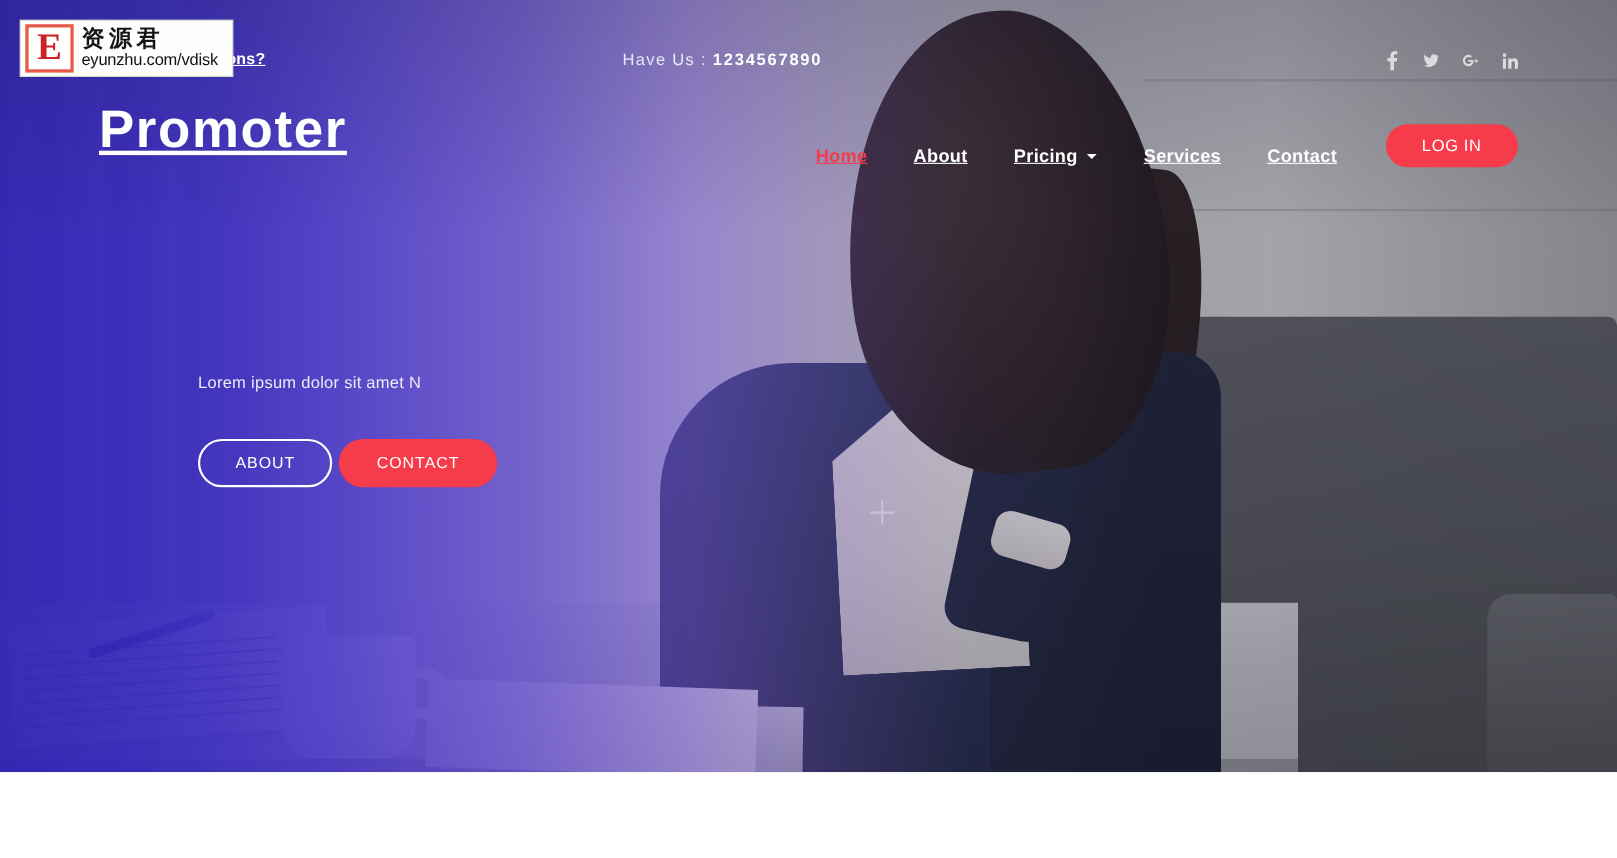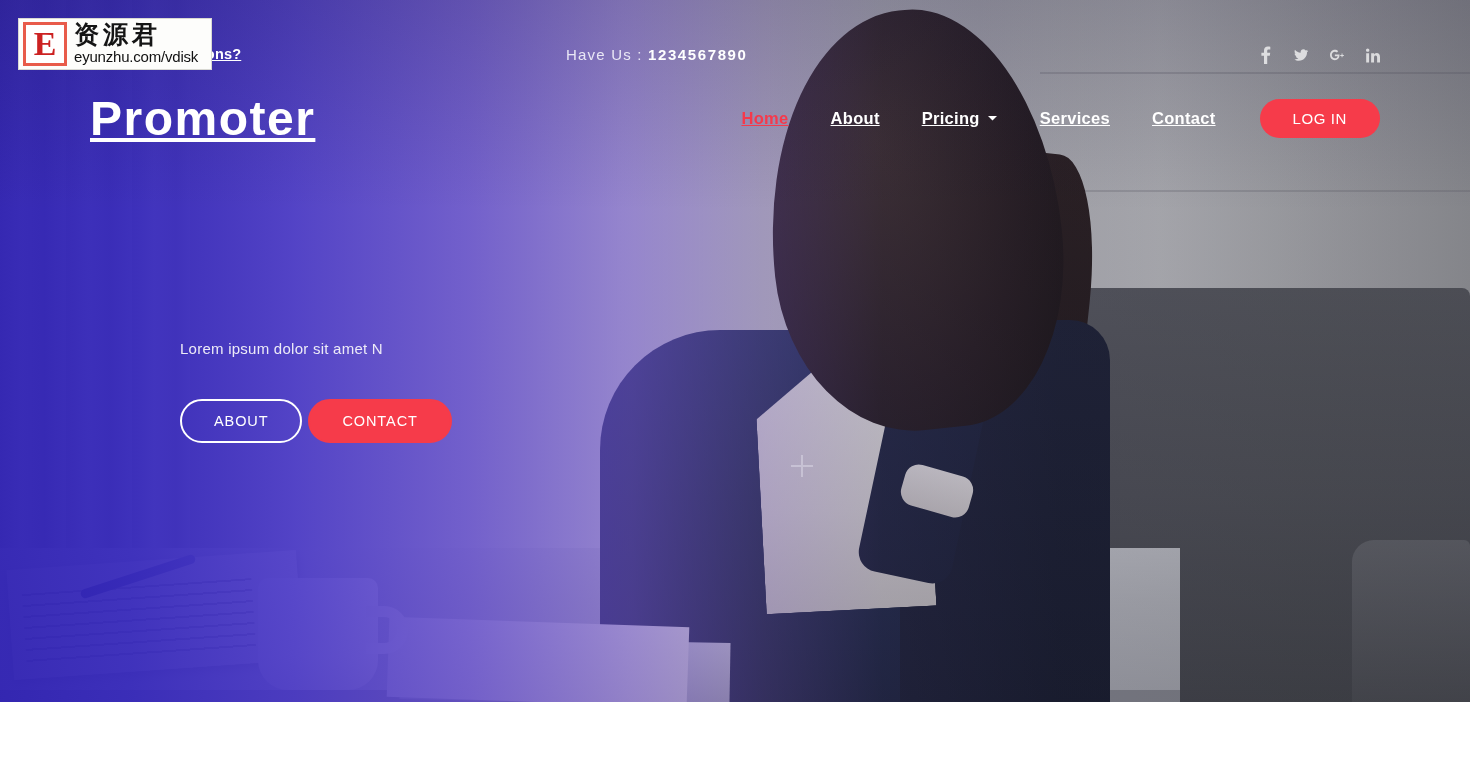"资源君" .wm-cn { font-size: 25px -> 21px }
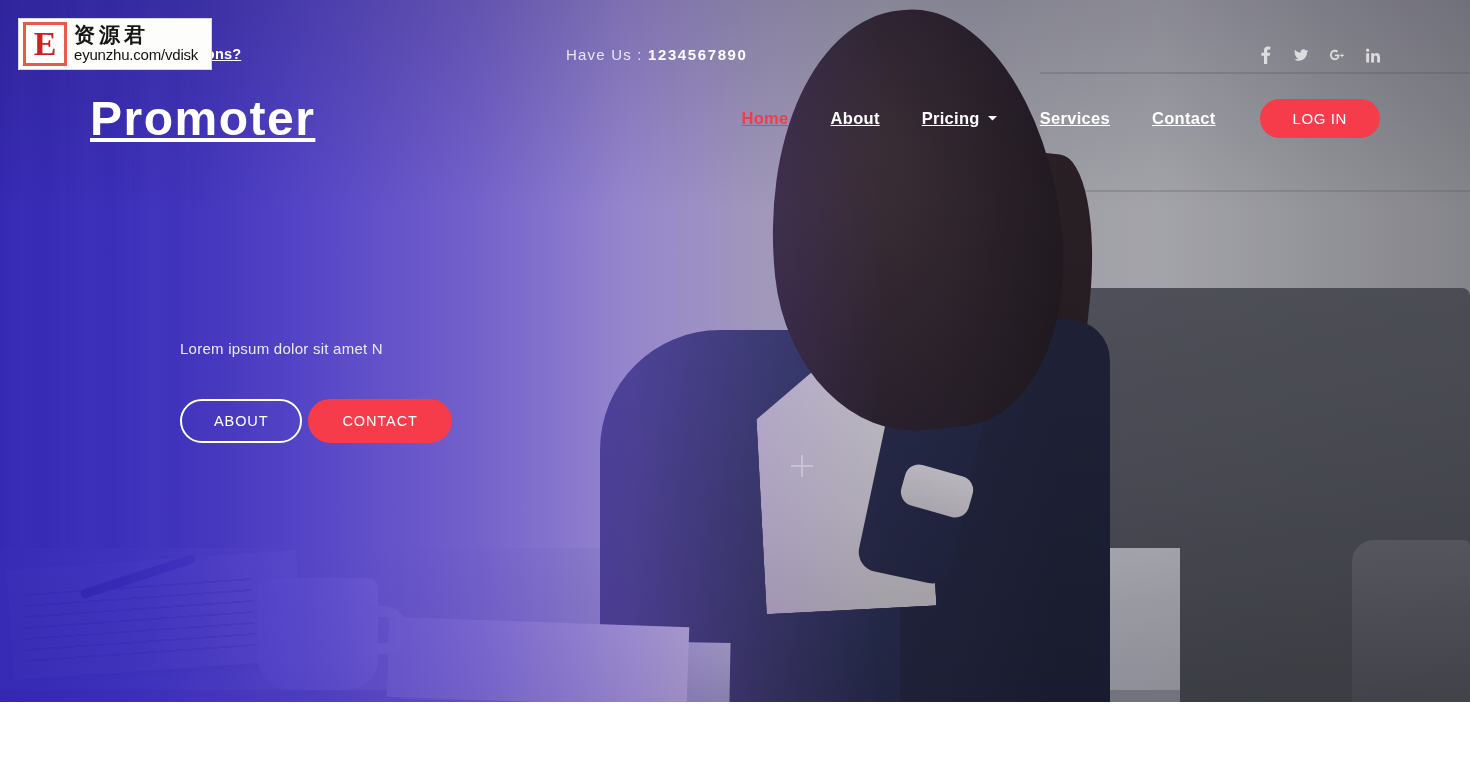"Home" .nav-links { align-items: center -> flex-end }
